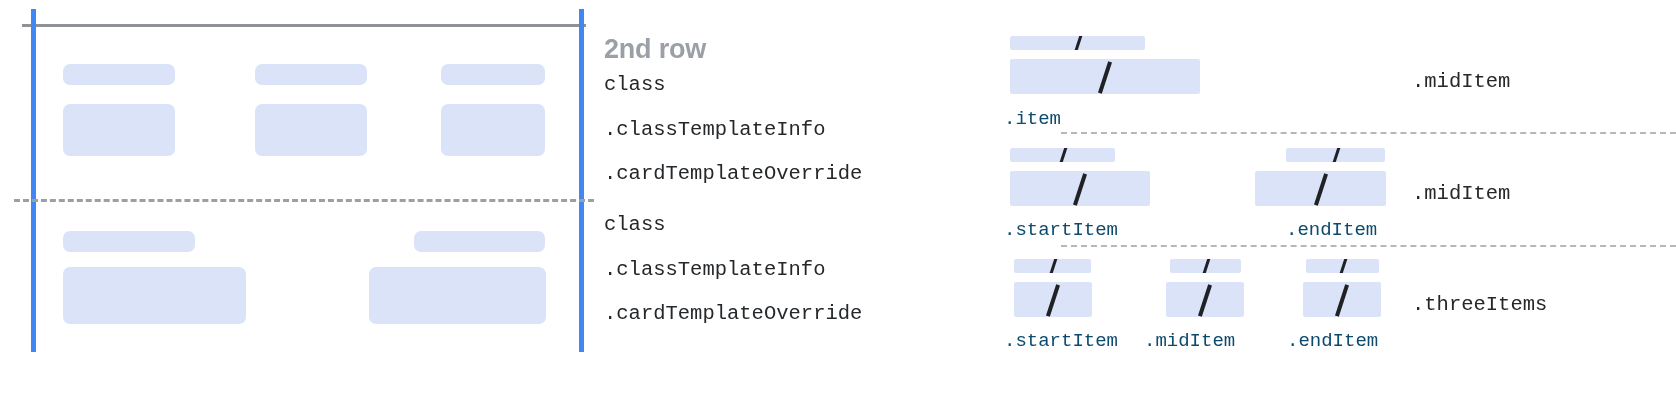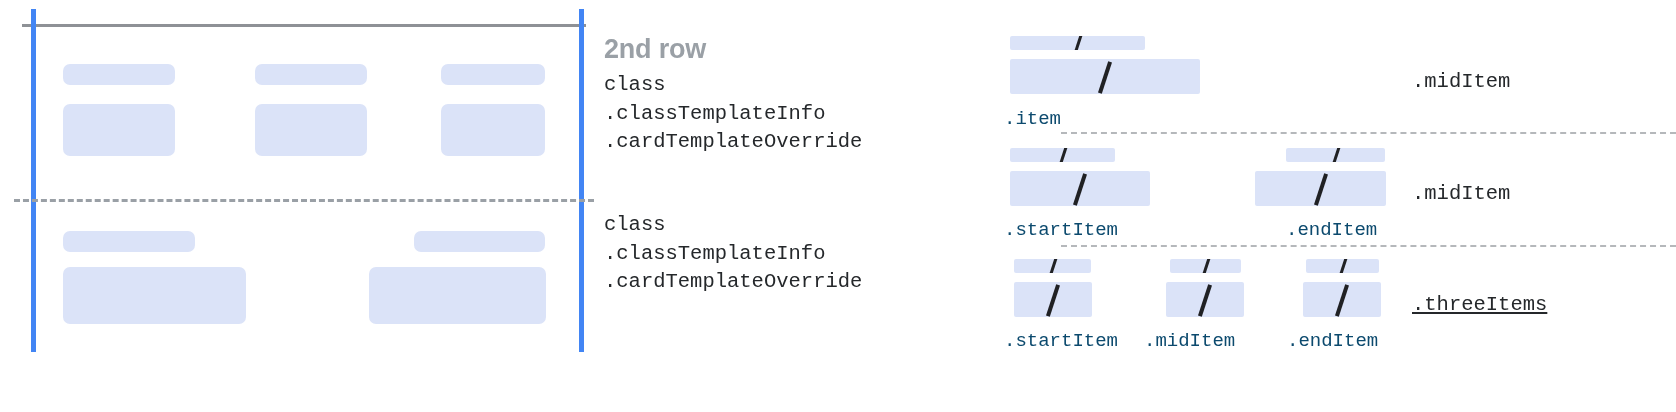".classTemplateInfo" .code { margin-top: none -> 16px }
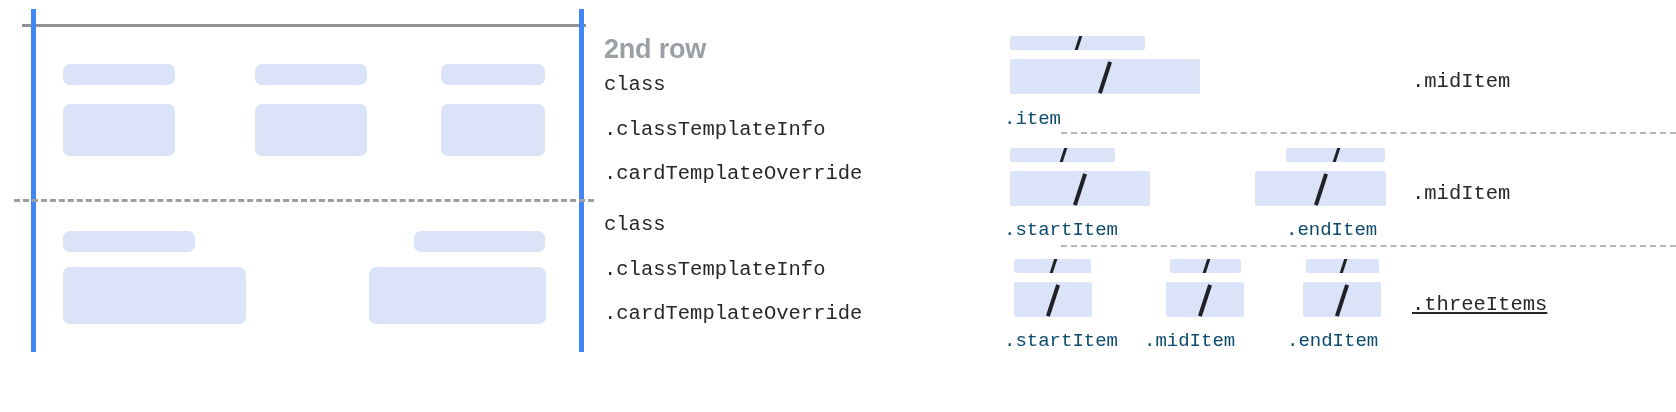".threeItems" div.seclabel { text-decoration: underline -> none }
